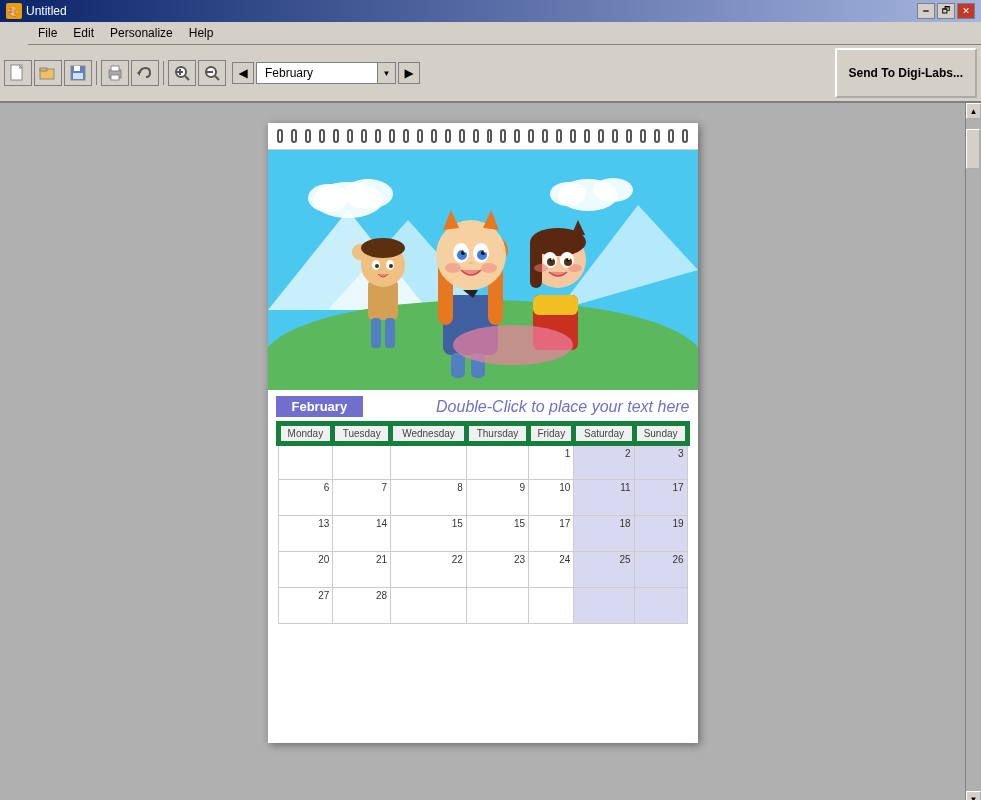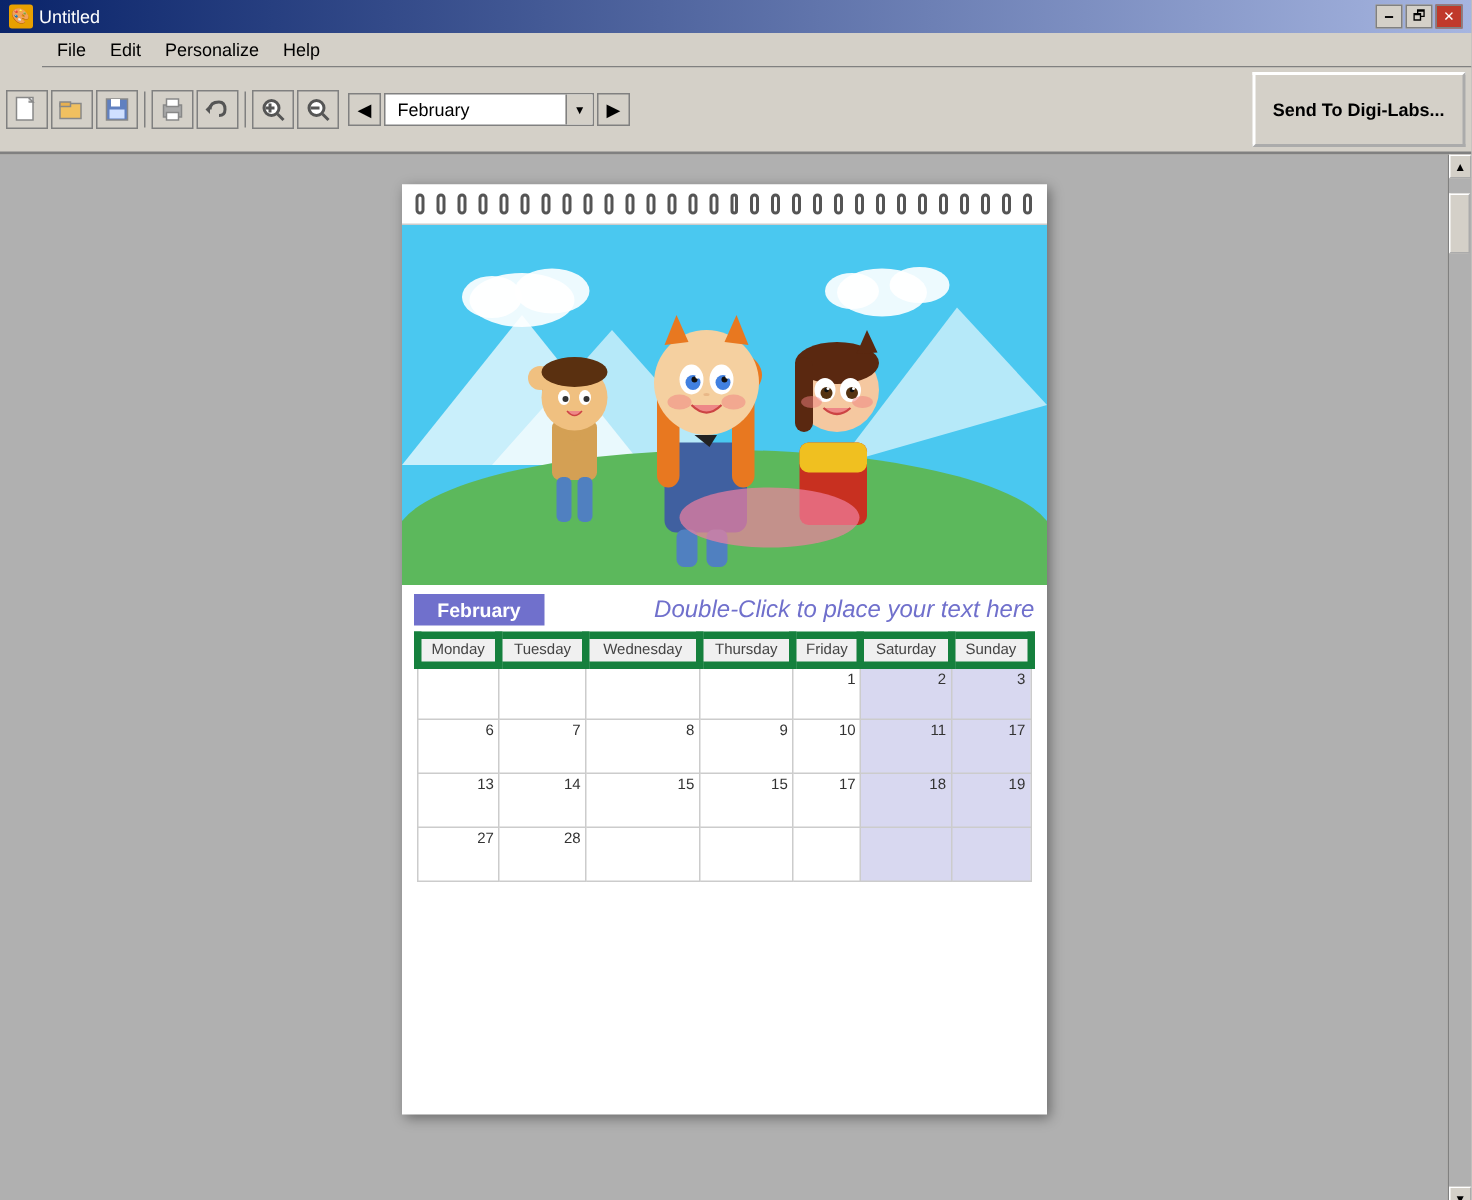"20" tr { html: none -> <tr> <td>20</td> <td>21</td> <td>22</td> <td>23</td> <td>24</td> <td>25</td> <td>26</td> </tr> }
